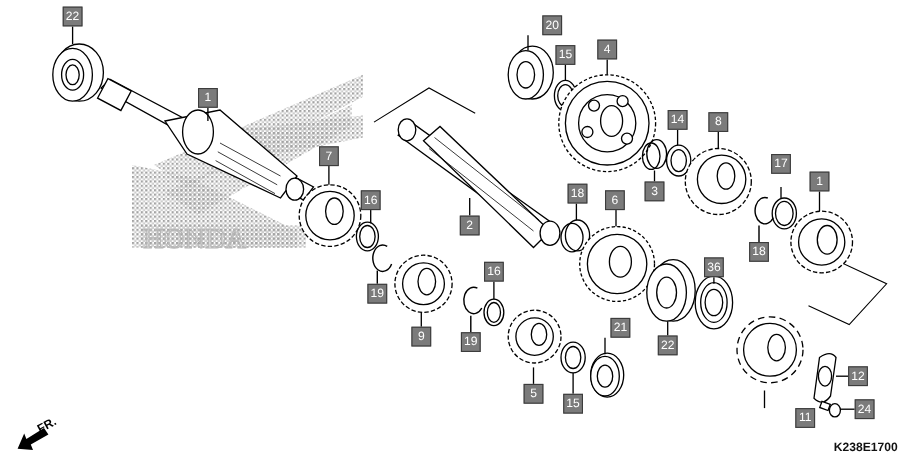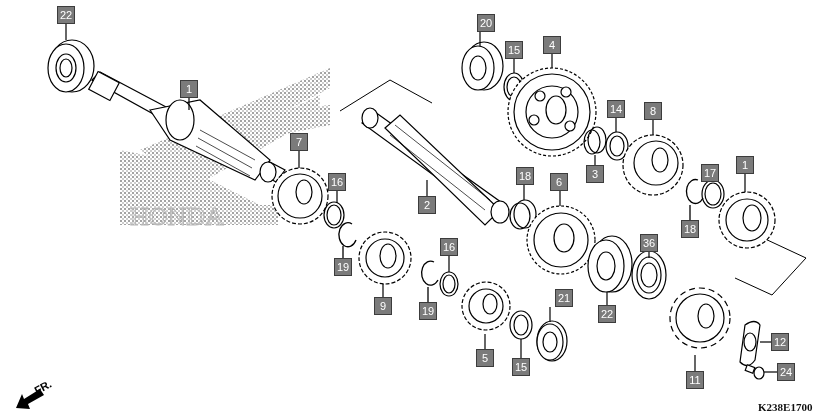"20" div.callout { left: 477px -> 493px }
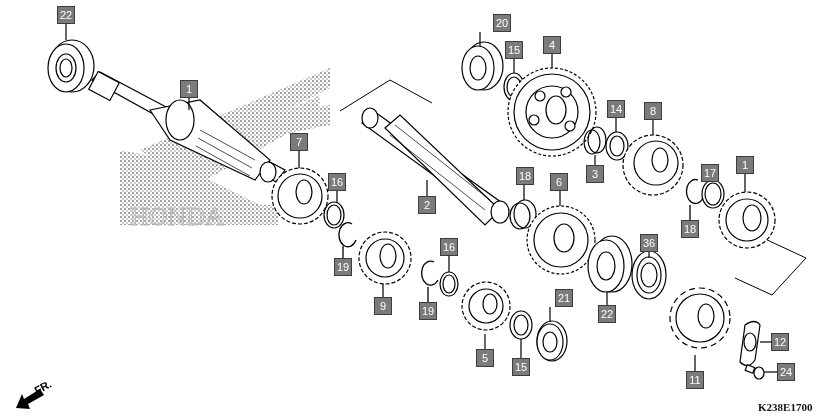"17" div.callout { top: 164px -> 140px }
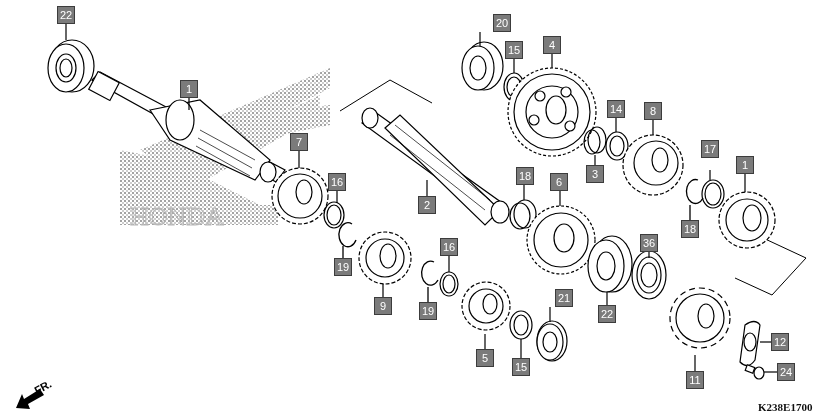"11" div.callout { left: 686px -> 723px }
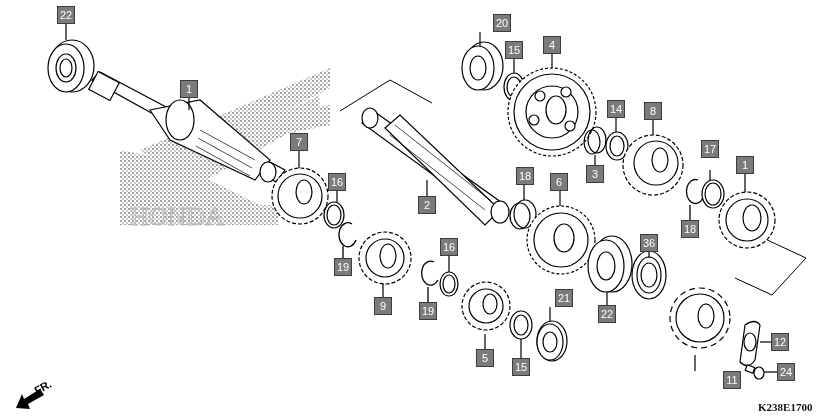"K238E1700" .ref-code { font-family: Liberation Serif, serif -> Liberation Sans, sans-serif }
